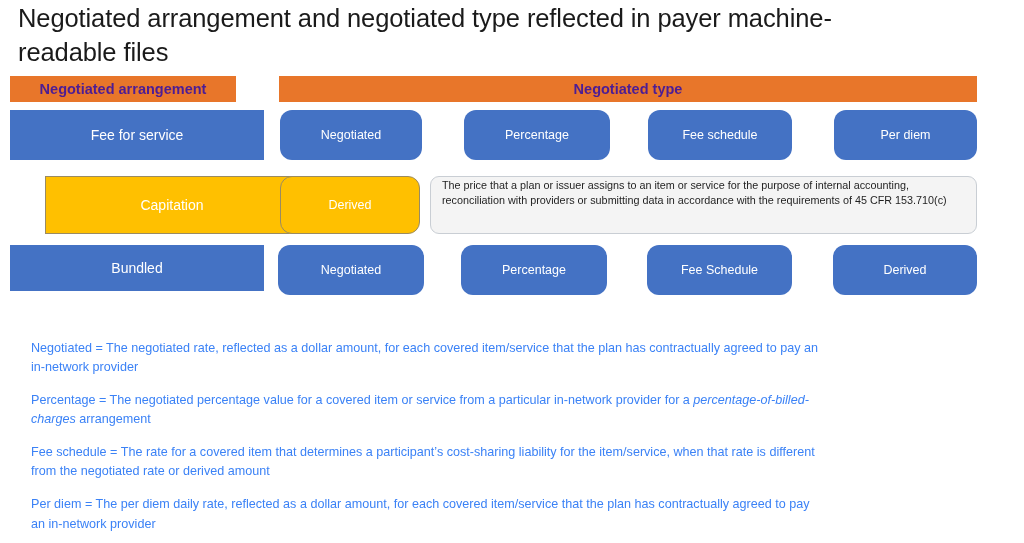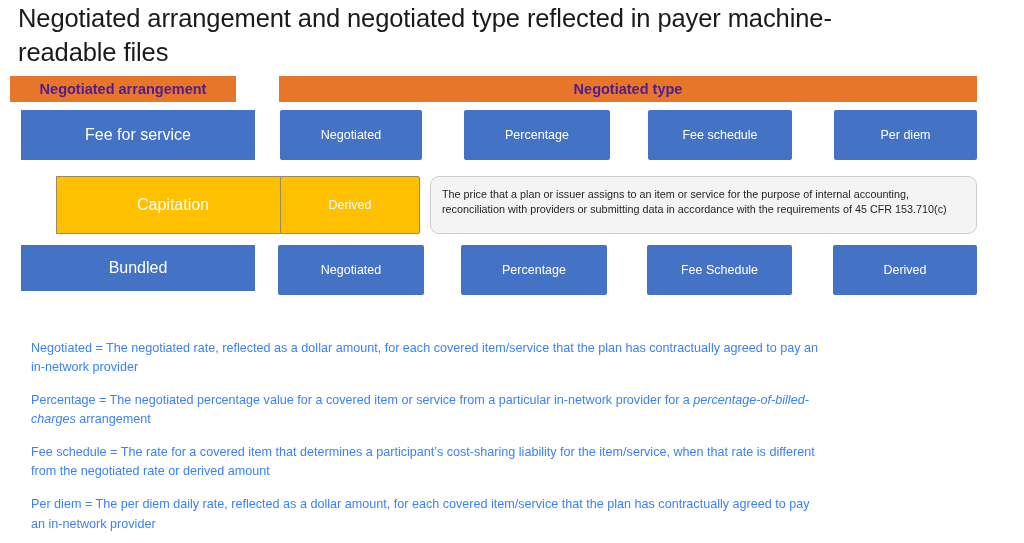"Fee for service" .arr-cell { font-size: 16px -> 14px; left: 21px -> 10px; width: 234px -> 254px }
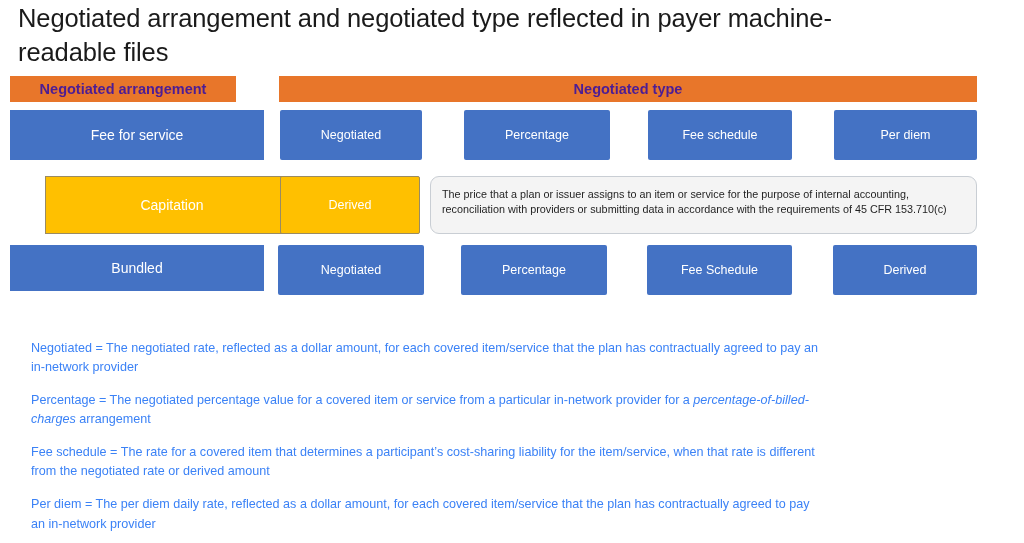"Negotiated" .pill { border-radius: 2px -> 12px }
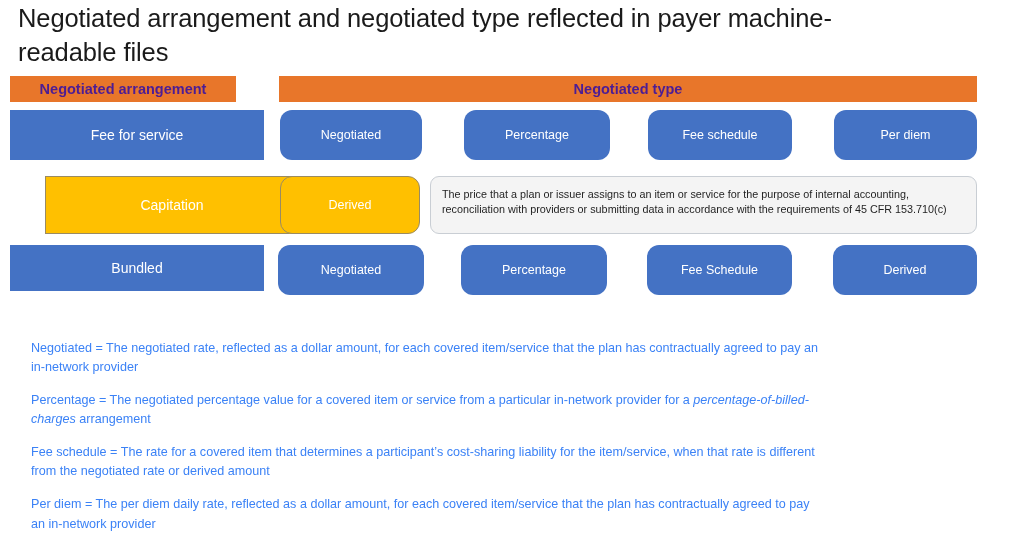"The price that a plan" .callout { padding: 10px 11px 0 11px -> 1px 11px 0 11px }
